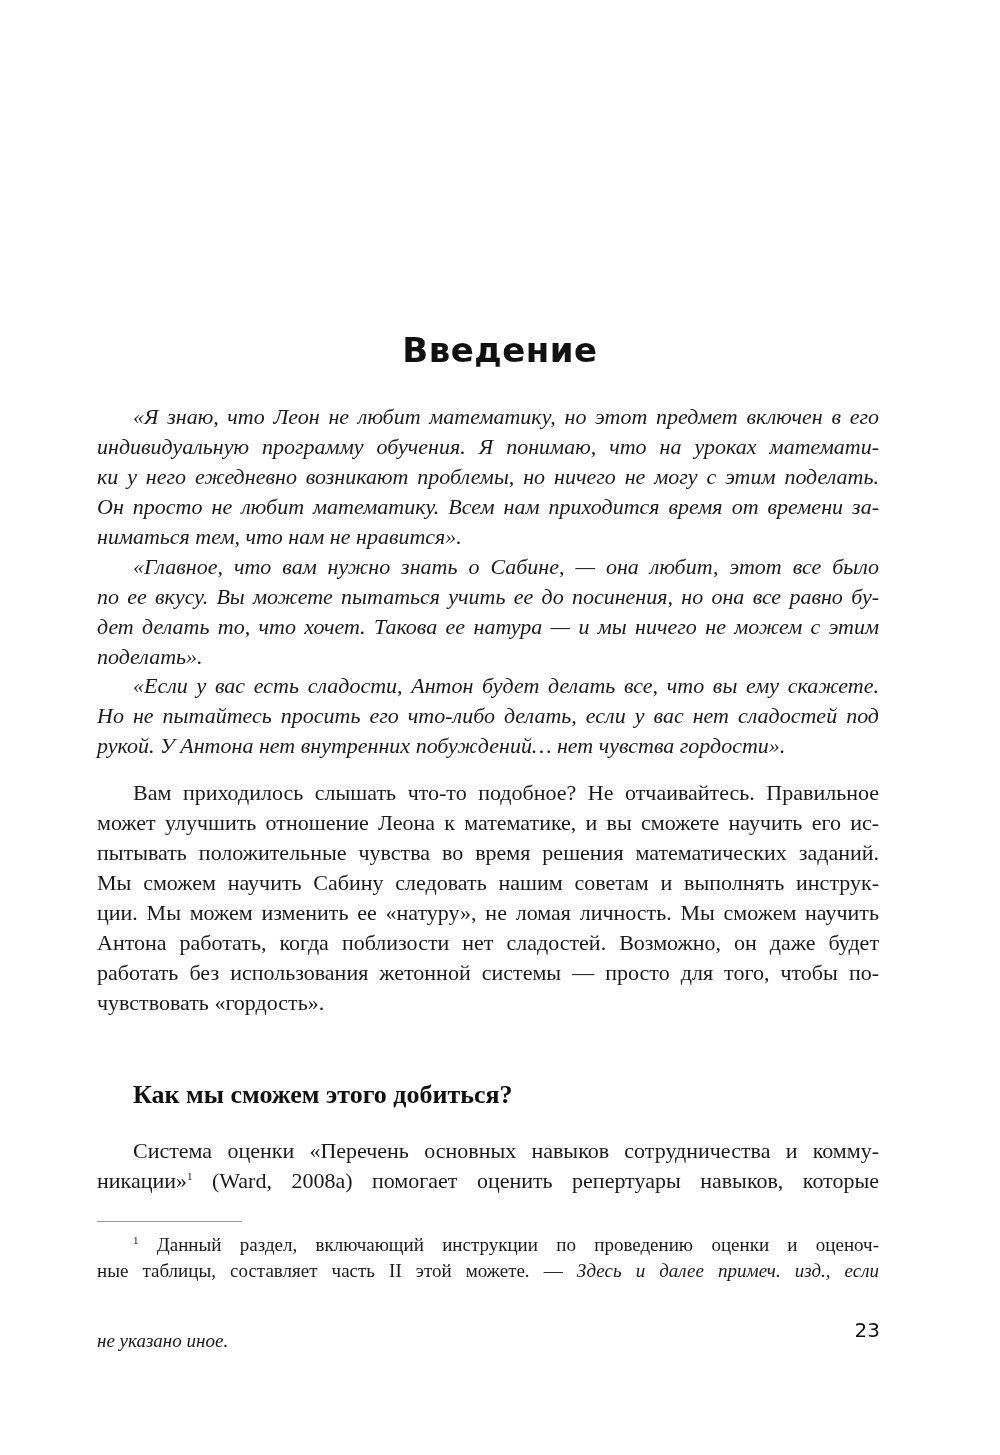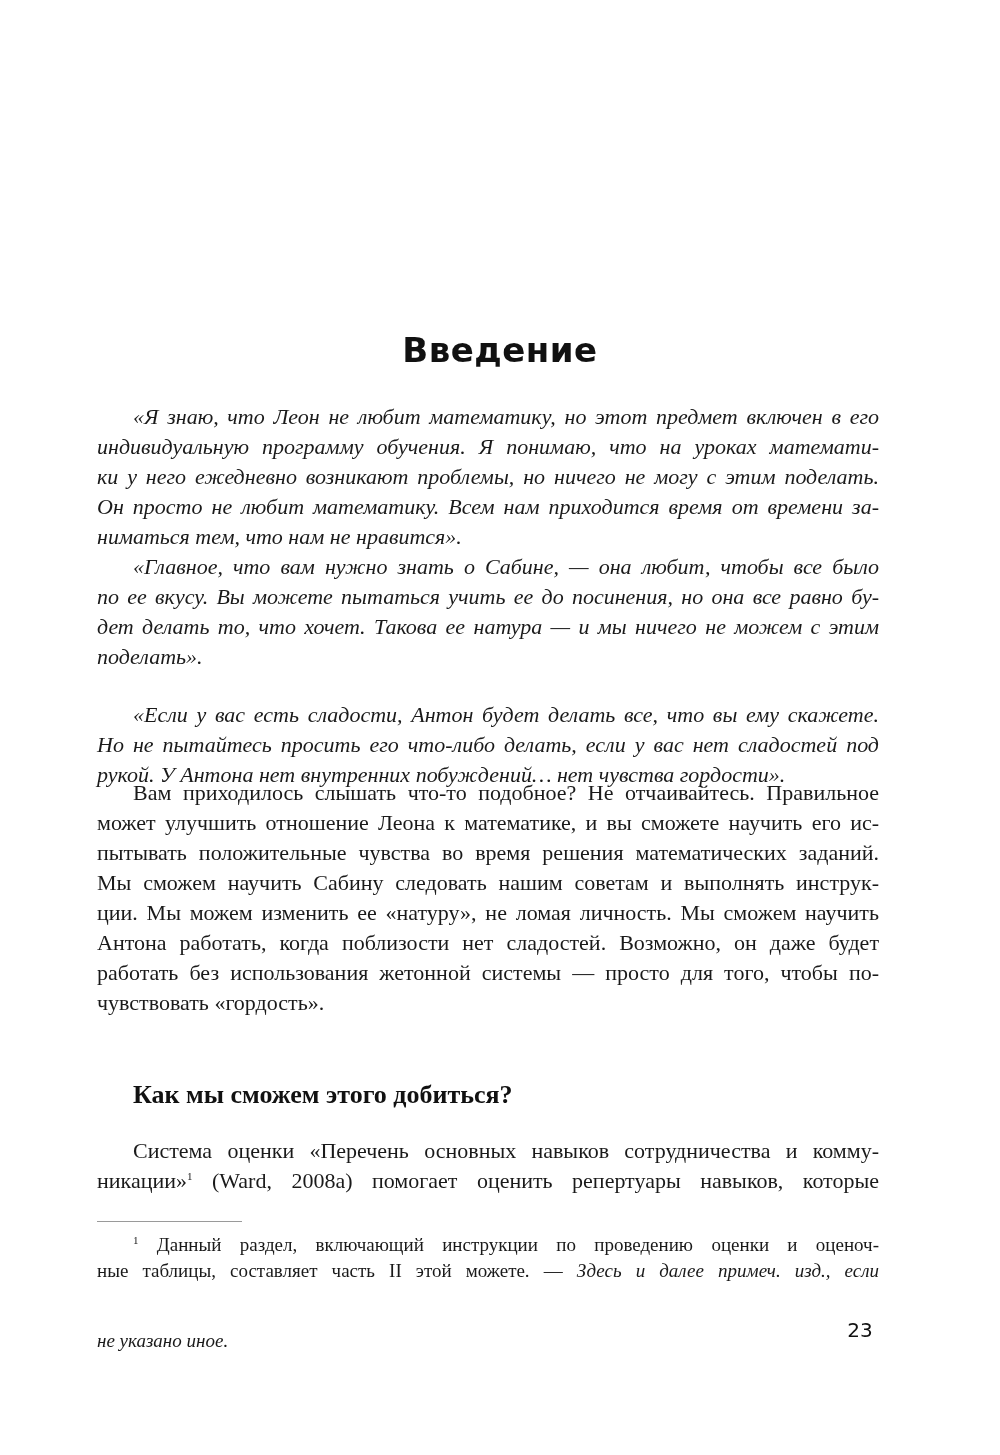"«Главное, что вам нужно знать" div.line { text: чтобы -> этот }
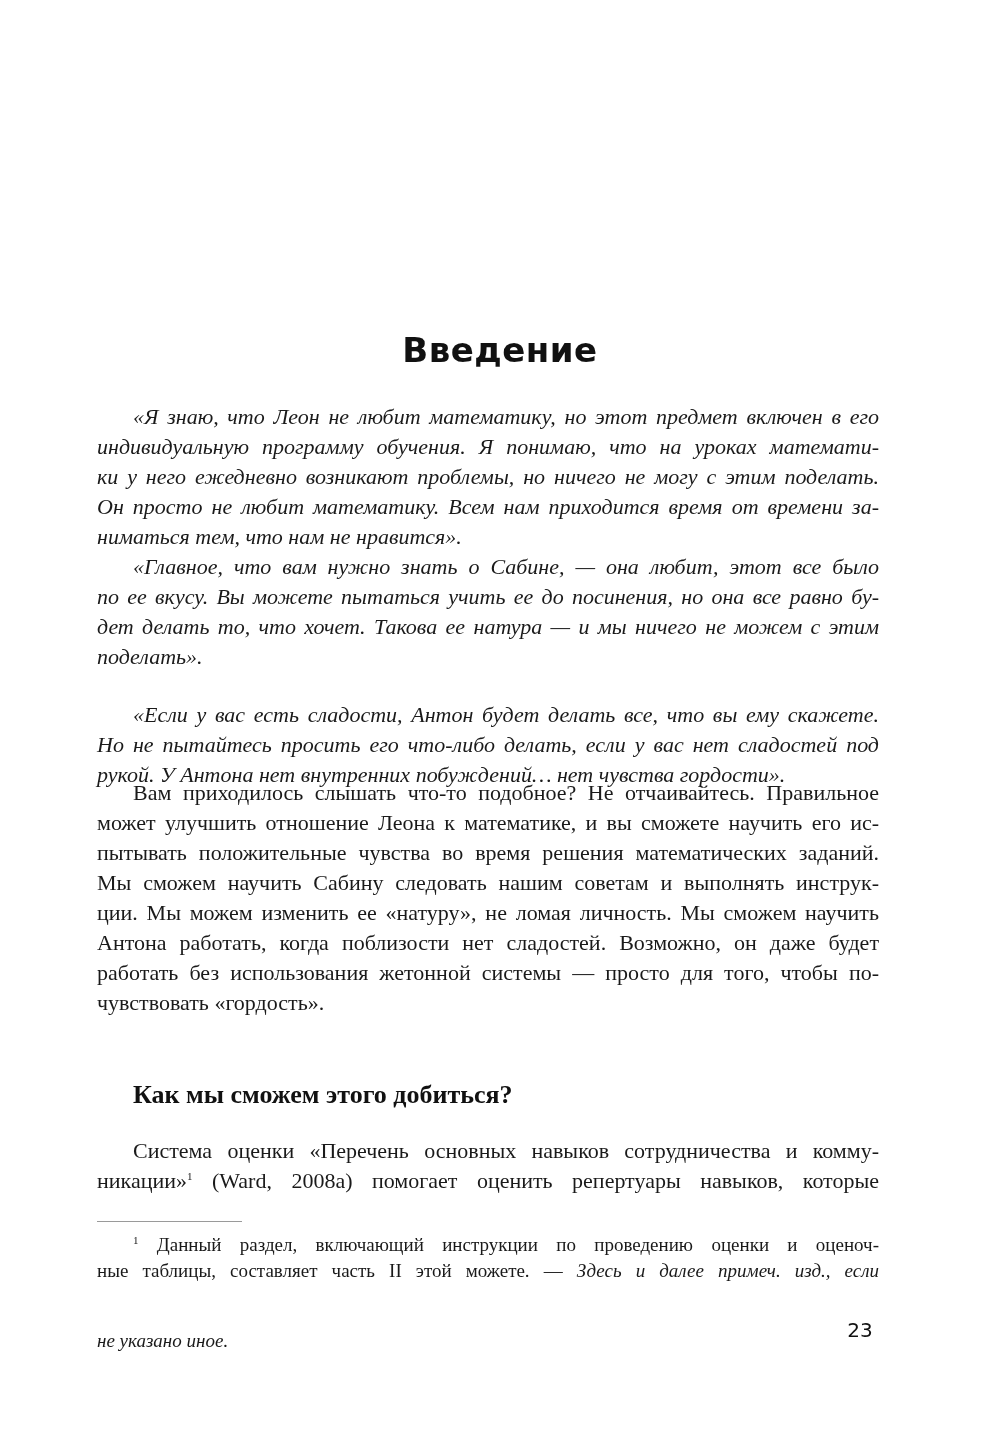"«Если у вас есть сладости," div.block { margin-top: 29px -> none }
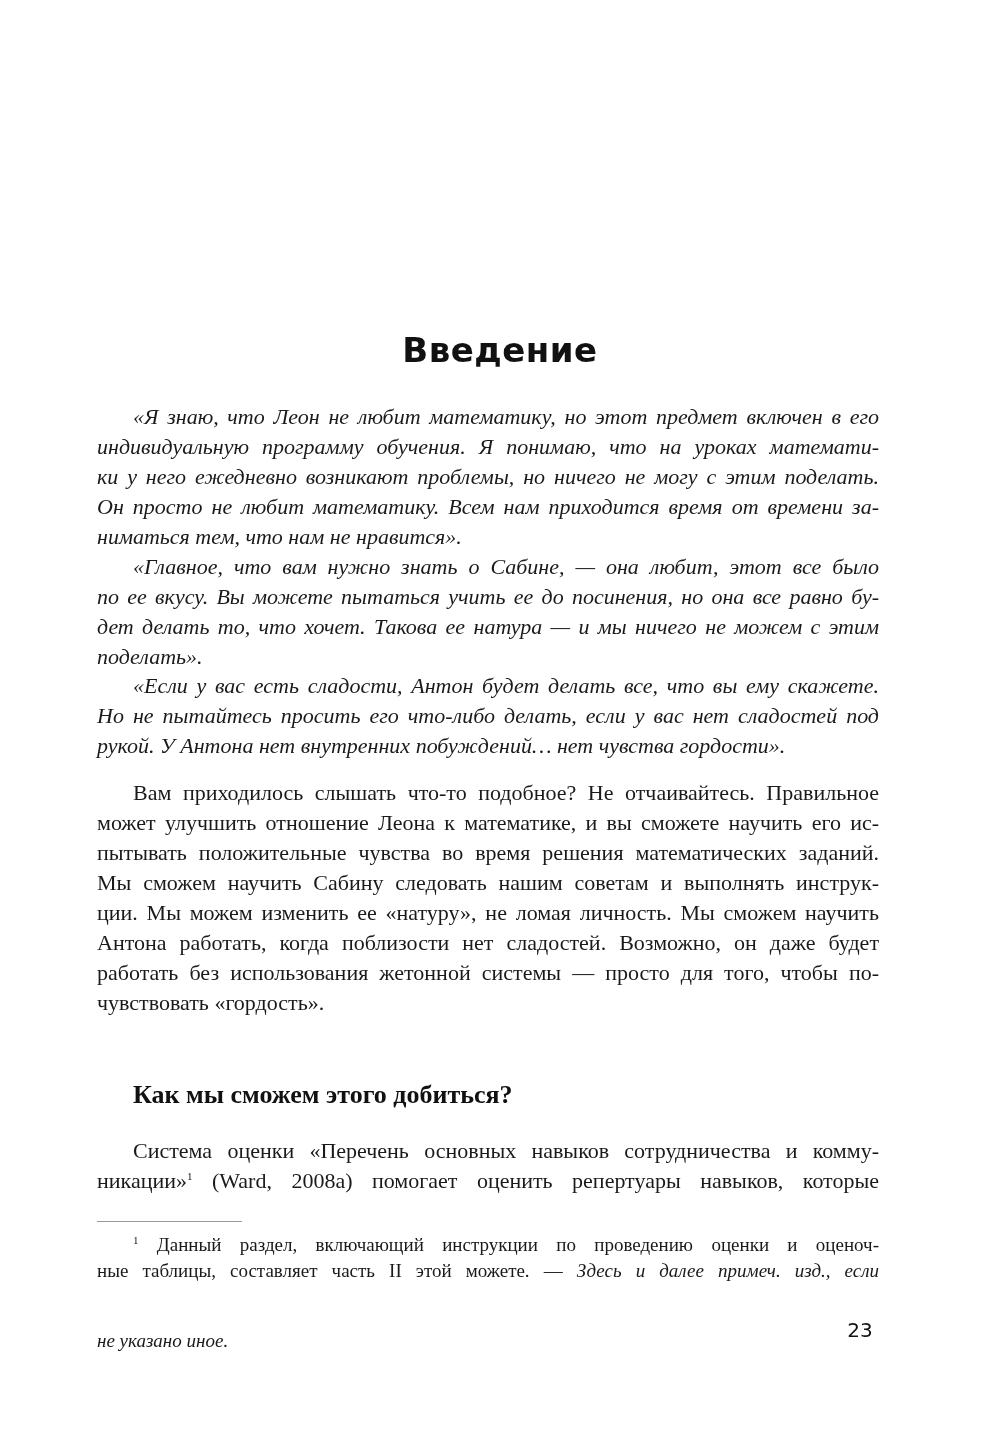"23" .pagenum { text-align: center -> right }
